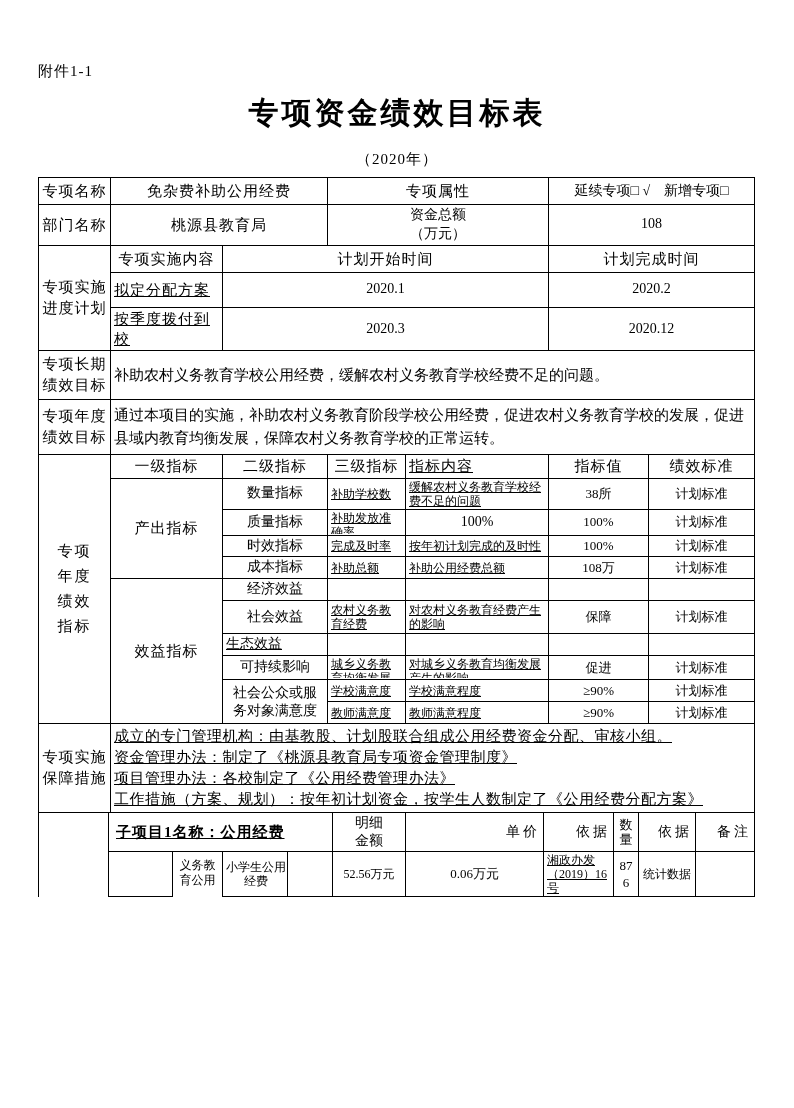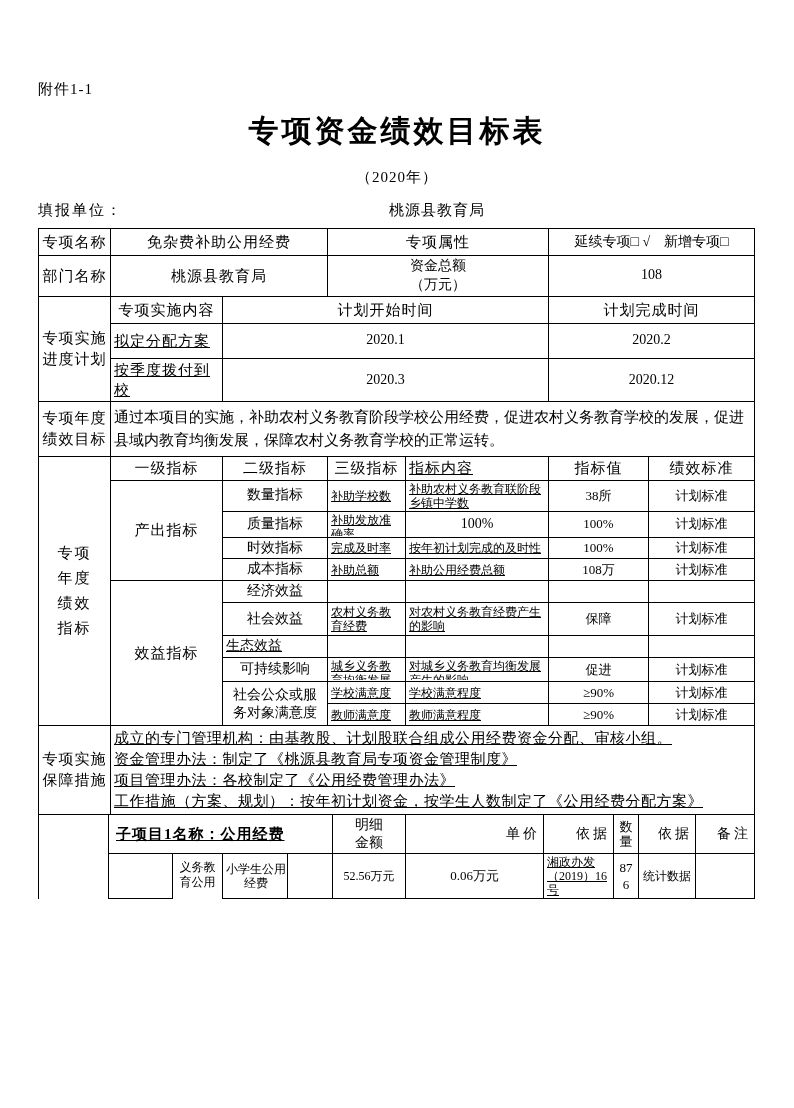"附件1-1" .attachment { padding-top: 80px -> 62px }
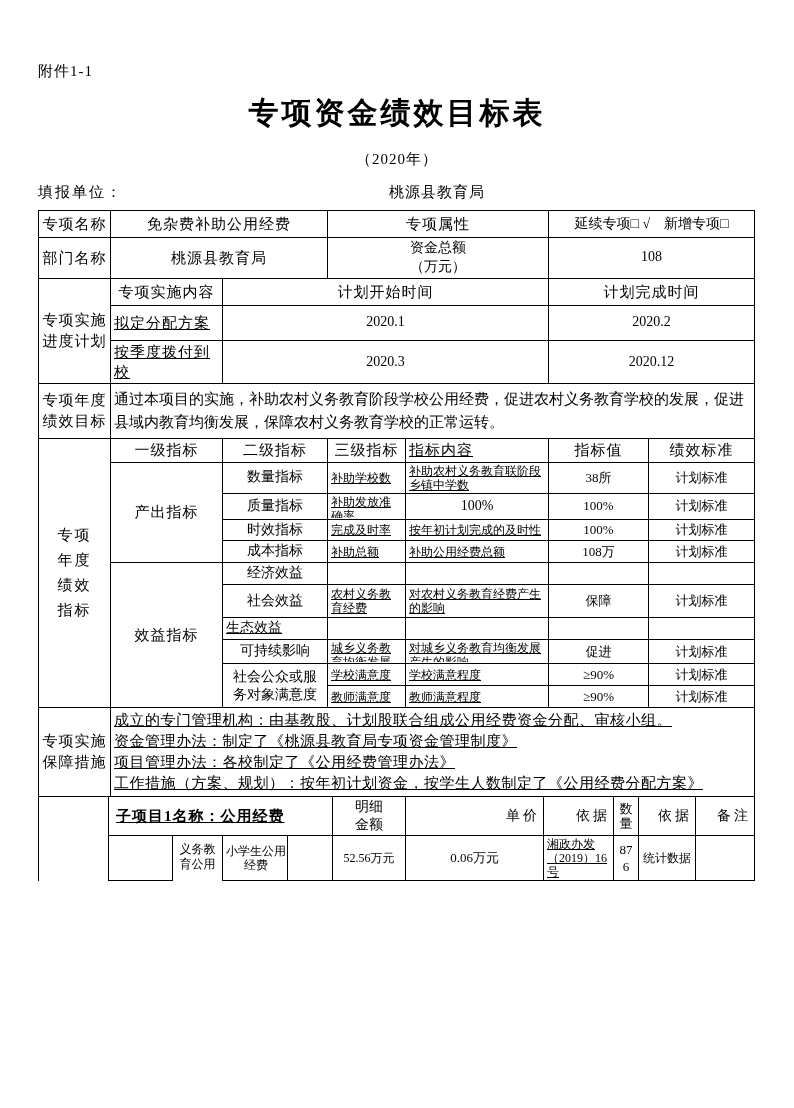"填报单位：" div.unit-row { html: <div> <span>填报单位：</span> <span>桃源县教育局</span> </div> -> none }
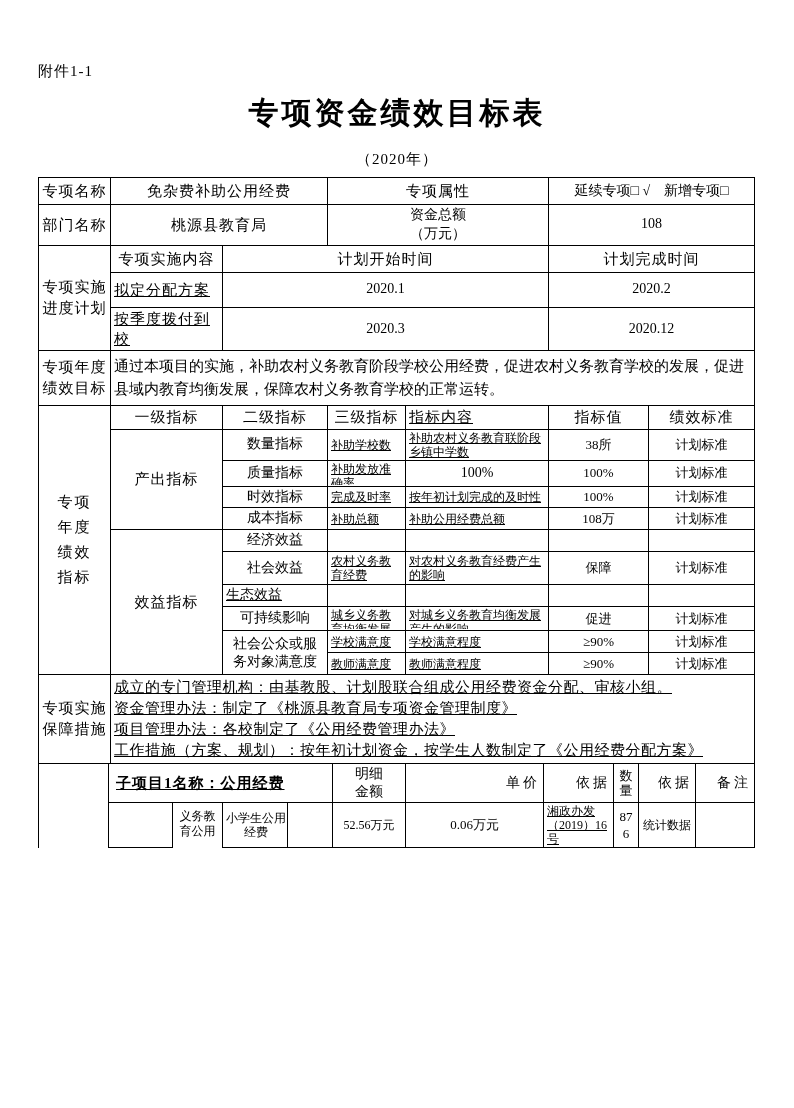"专项长期绩效目标" tr { html: none -> <tr> <td> <div>专项长期绩效目标</div> </td> <td> <div>补助农村义务教育学校公用经费，缓解农村义务教育学校经费不足的问题。</div> </td> </tr> }
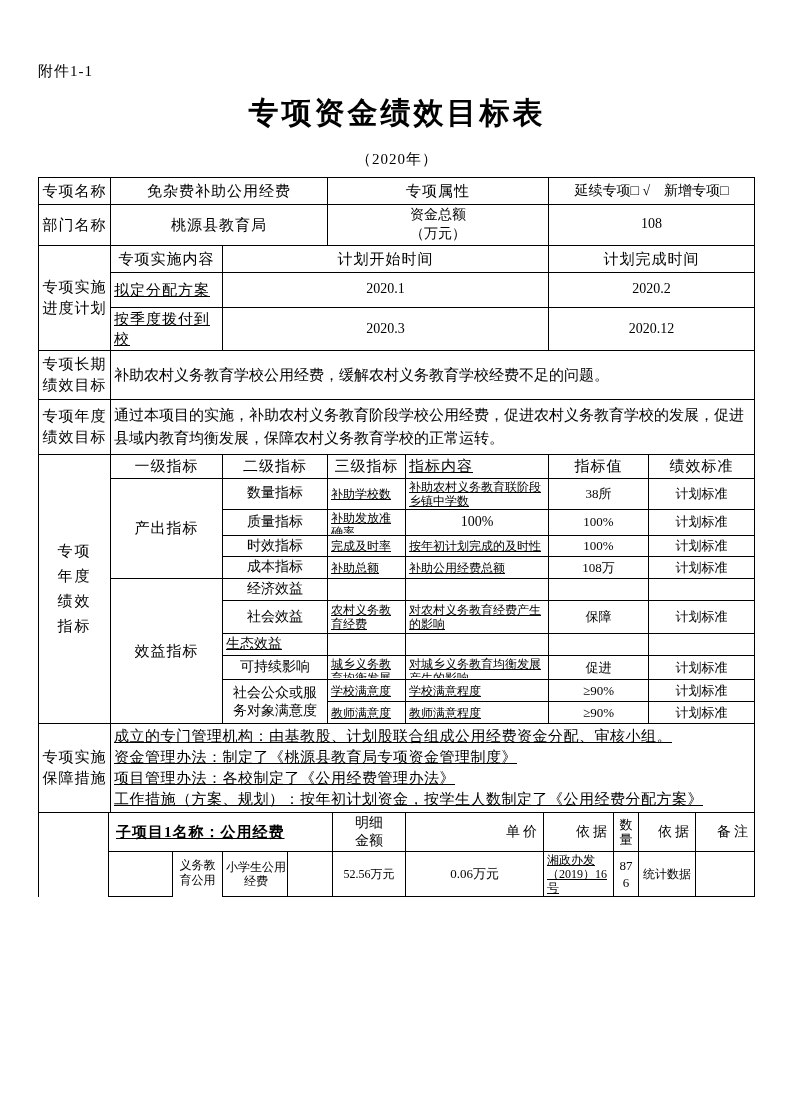"补助农村义务教育联阶段乡镇中学数" td.small { text: 补助农村义务教育联阶段乡镇中学数 -> 缓解农村义务教育学校经费不足的问题 }
